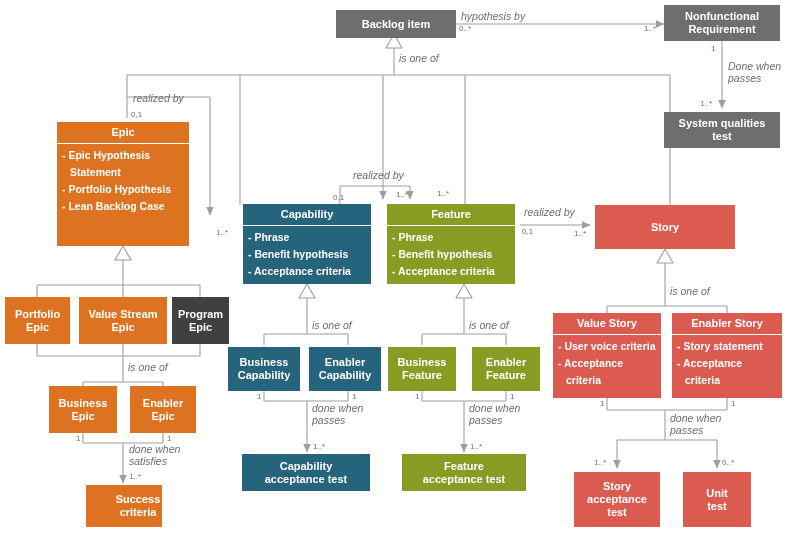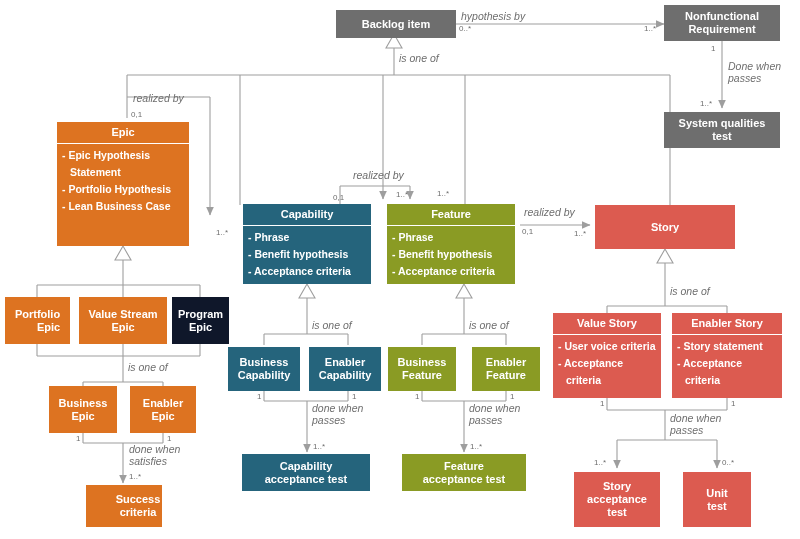"- Lean Business Case" div { text: Business -> Backlog }
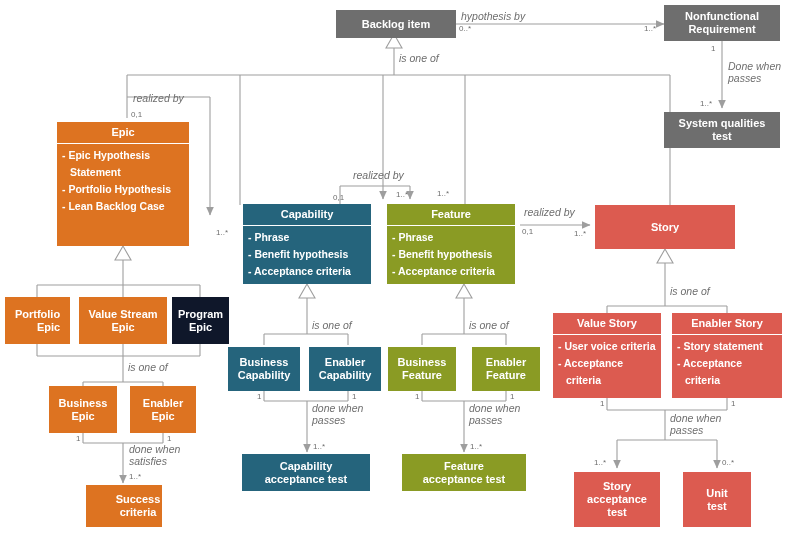"Portfolio" div.title { text-align: right -> none }
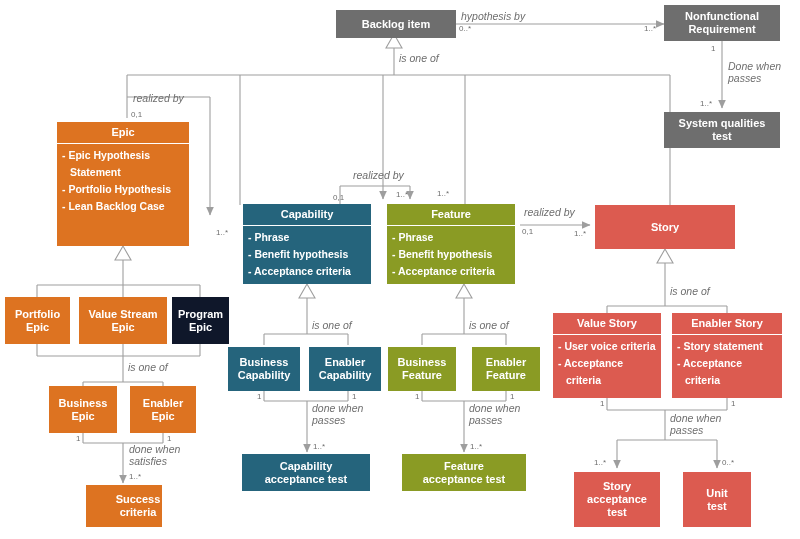"Program" div.node { background: #0f172a -> #404040 }
